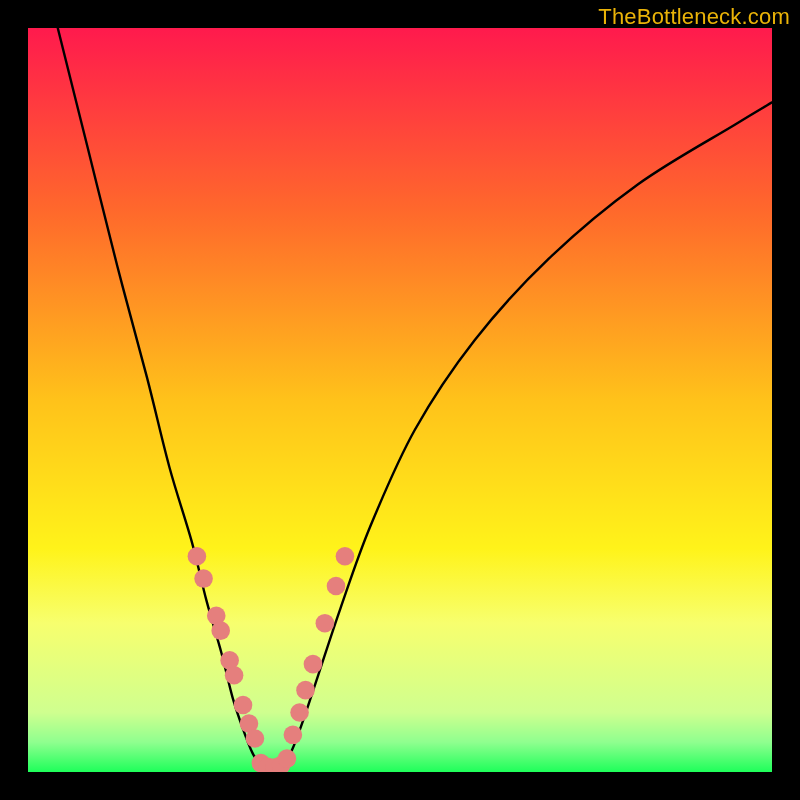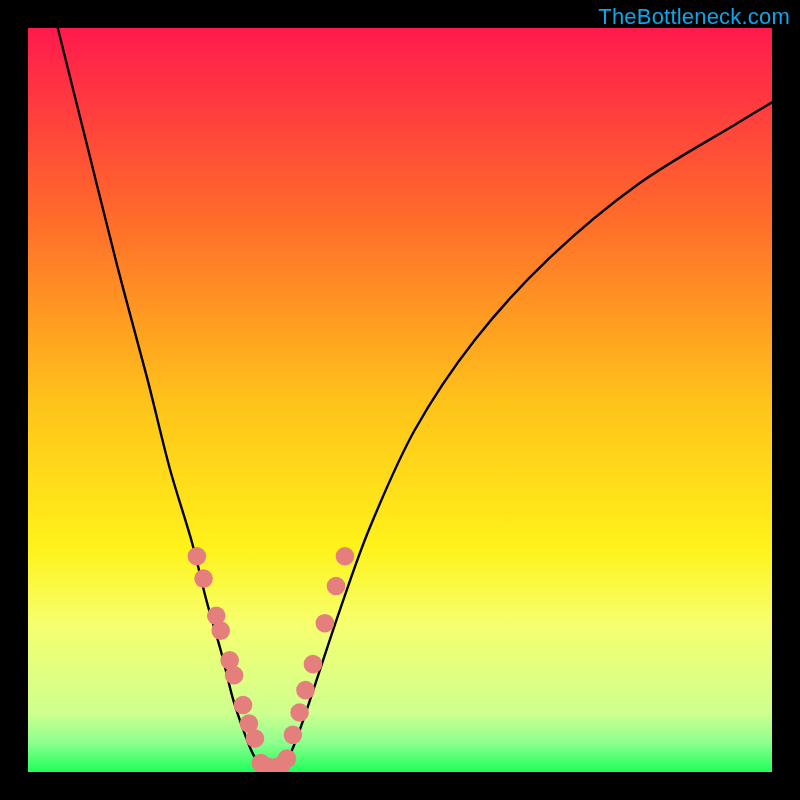"TheBottleneck.com" .watermark { color: #0ea5e9 -> #eab308 }
